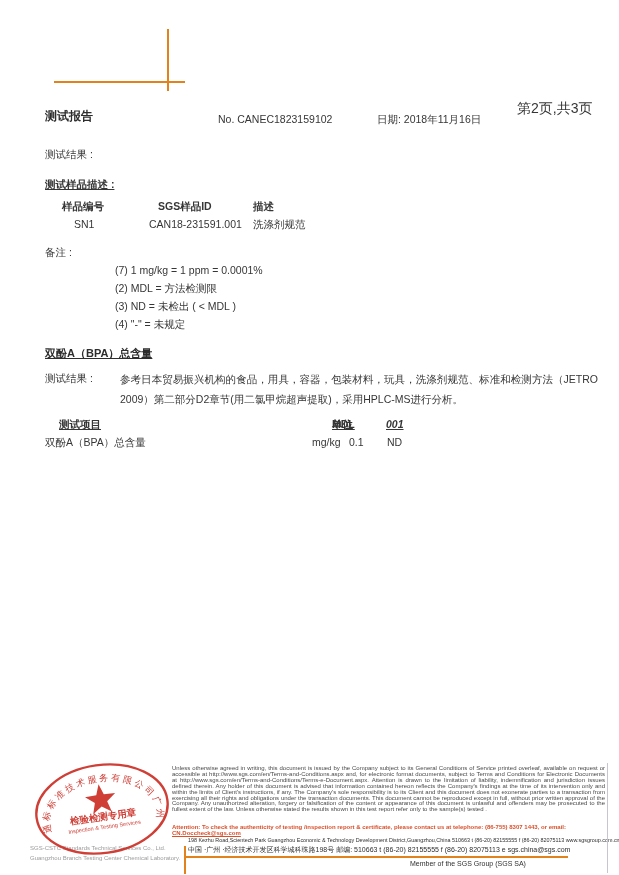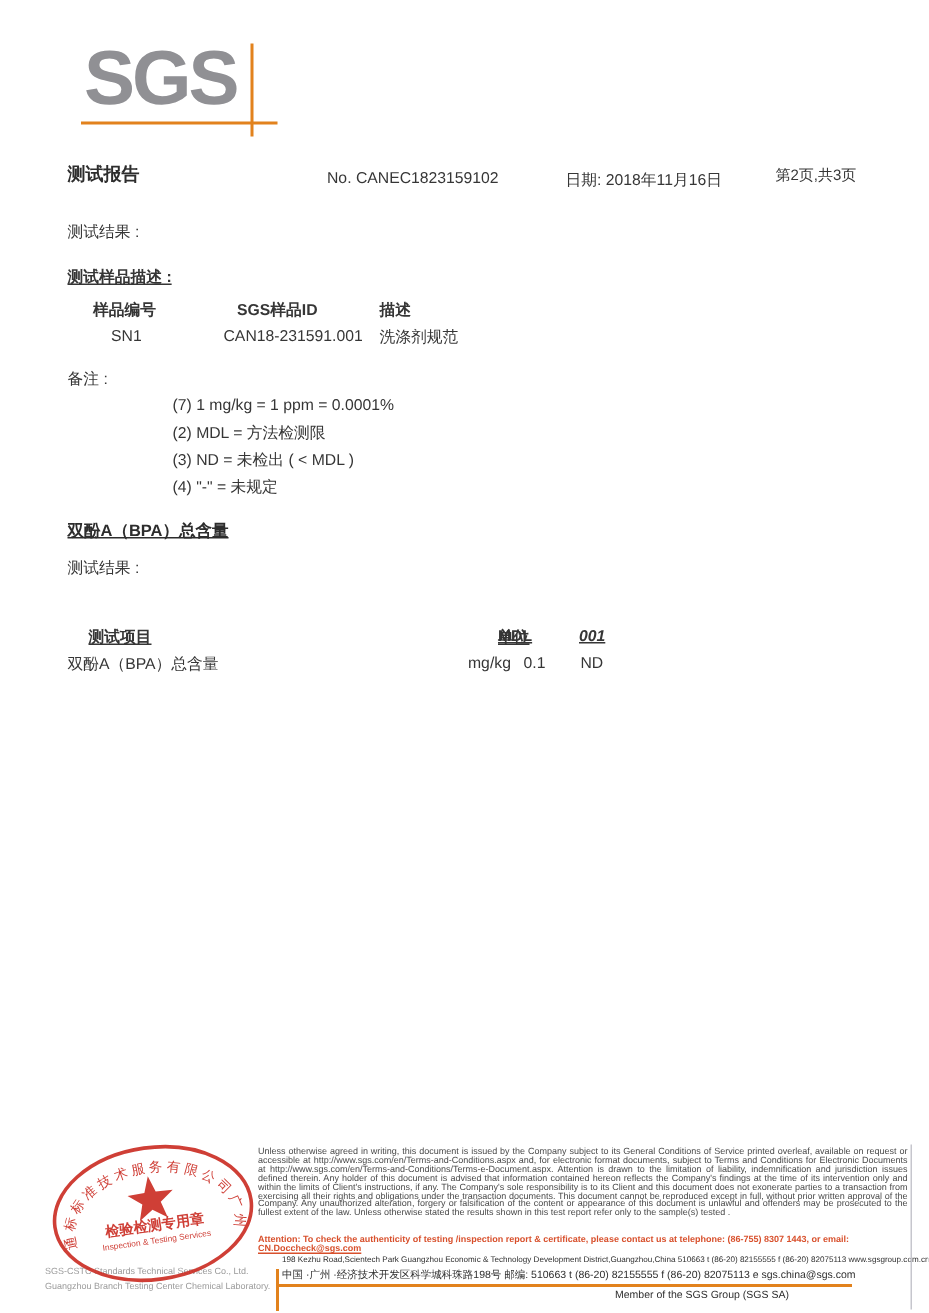"SGS" div.abs { html: <div>SGS</div> -> none }
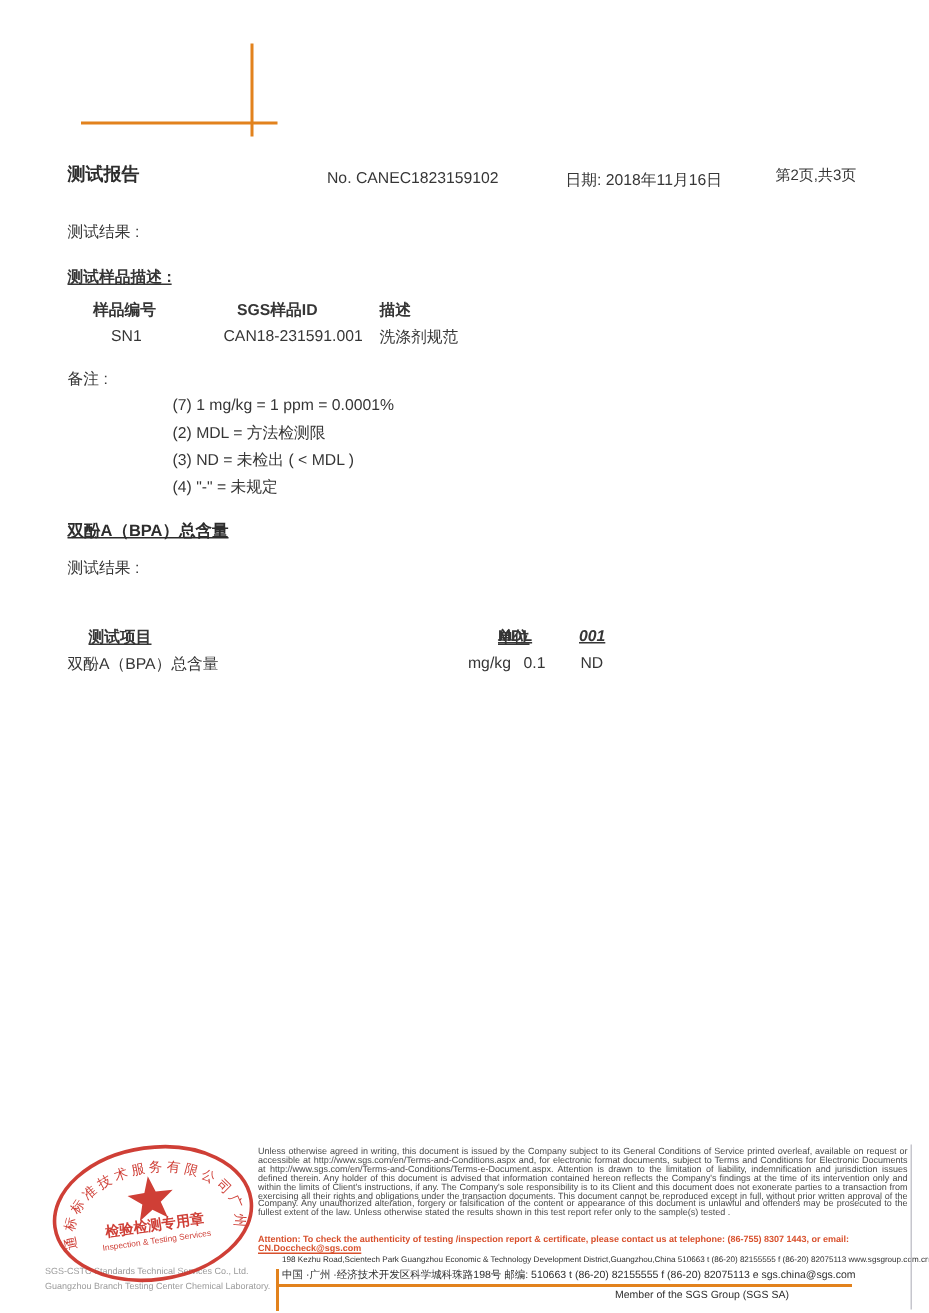"第2页,共3页" .page-label { font-size: 10px -> 14px; top: 110px -> 100px }
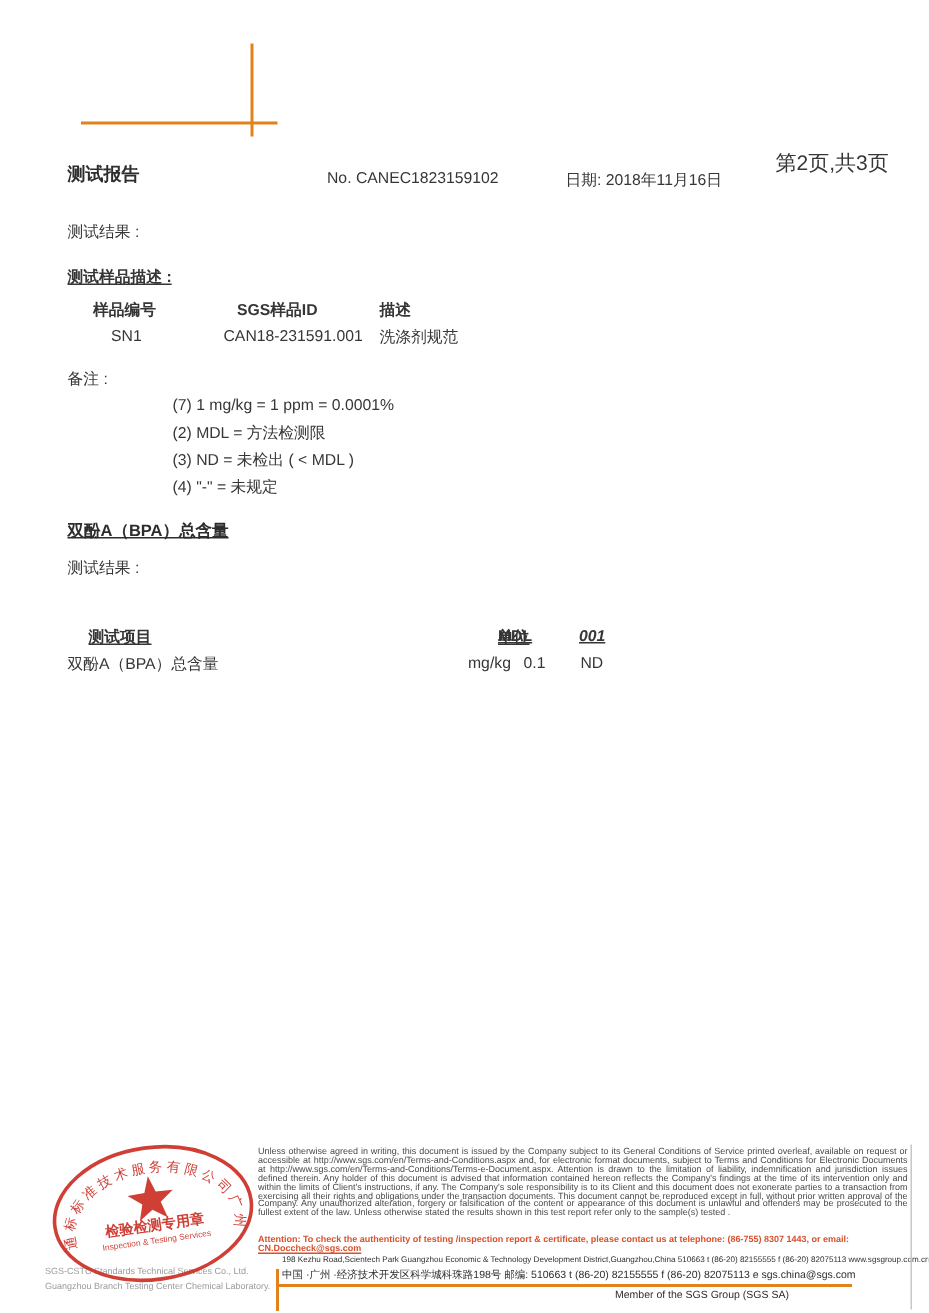"参考日本贸易振兴机构的食品，用具，容器，包装材料，玩具，洗涤剂规范、标准和检测方" div.abs { html: none -> <div>参考日本贸易振兴机构的食品，用具，容器，包装材料，玩具，洗涤剂规范、标准和检测方法（JETRO 2009）第二部分D2章节(用二氯甲烷超声提取)，采用HPLC-MS进行分析。</div> }
